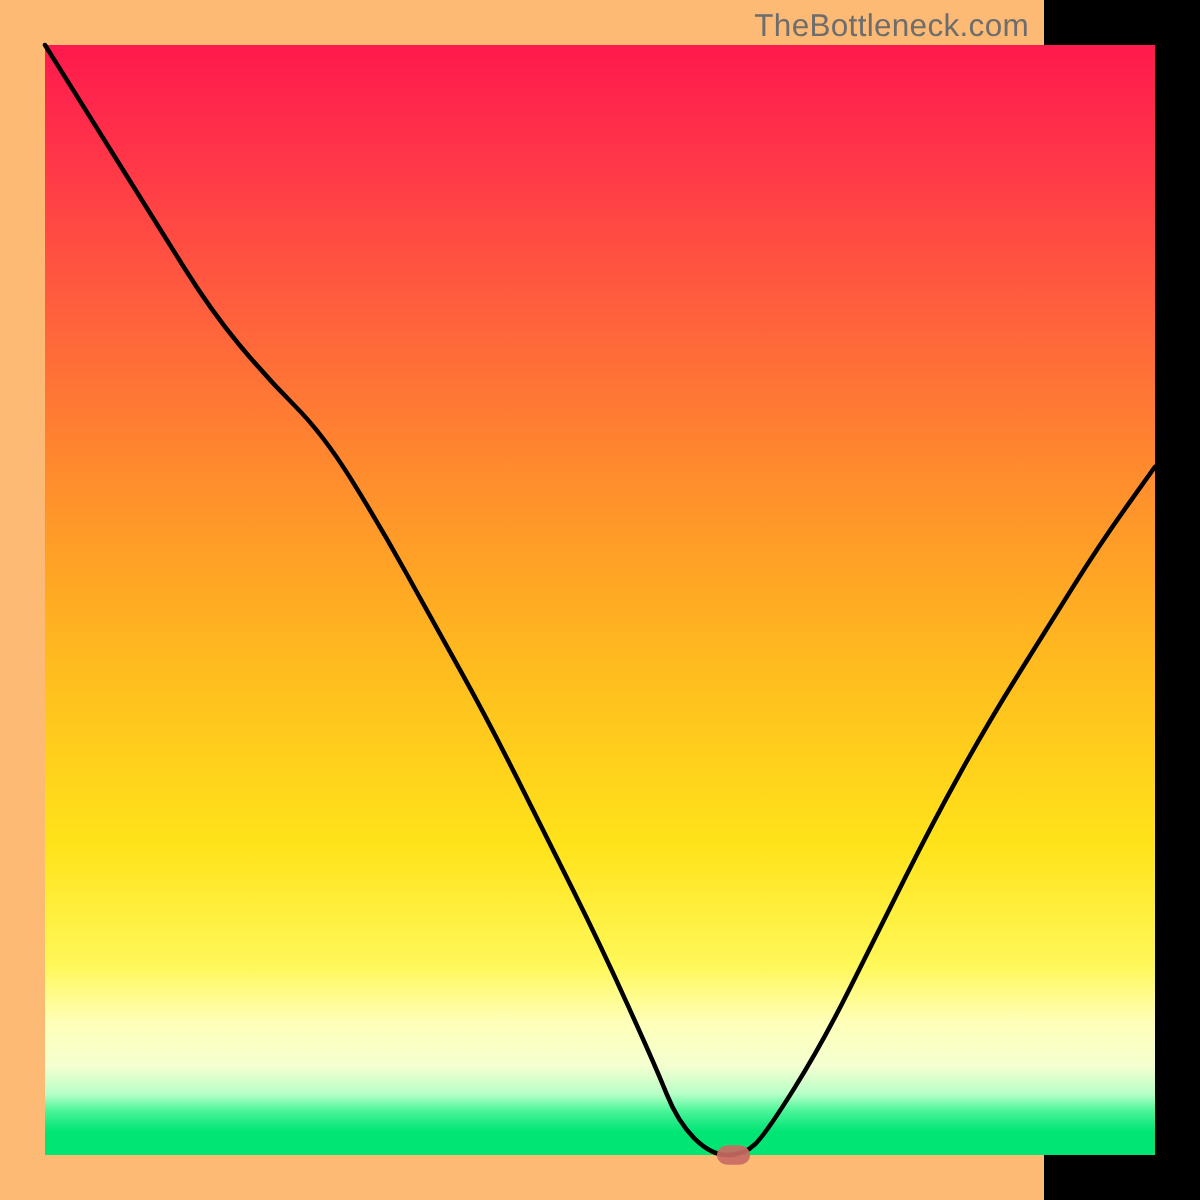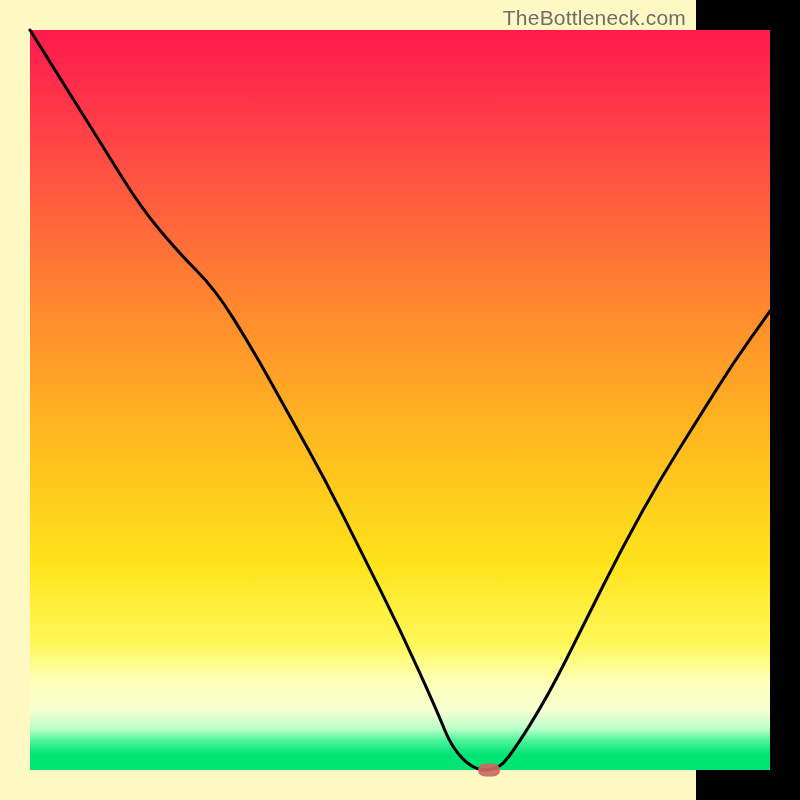"TheBottleneck.com" .frame { background: #fef9c3 -> #fdba74 }
